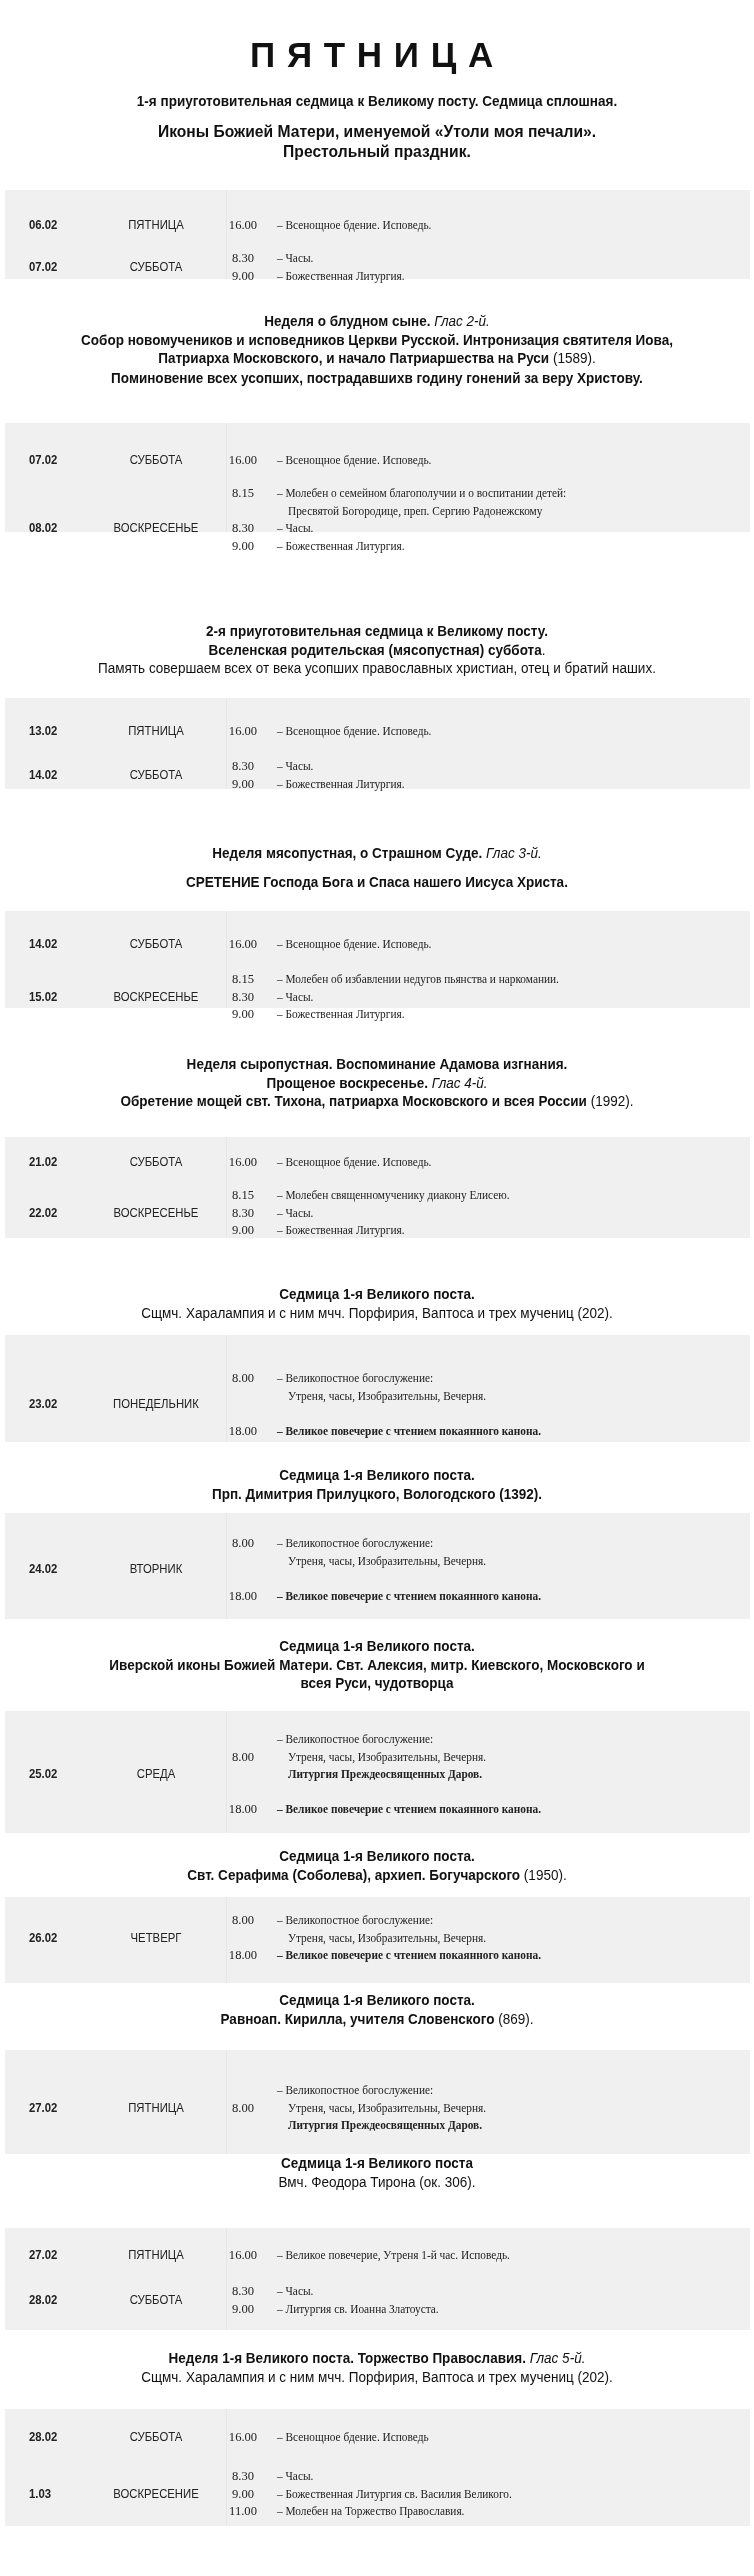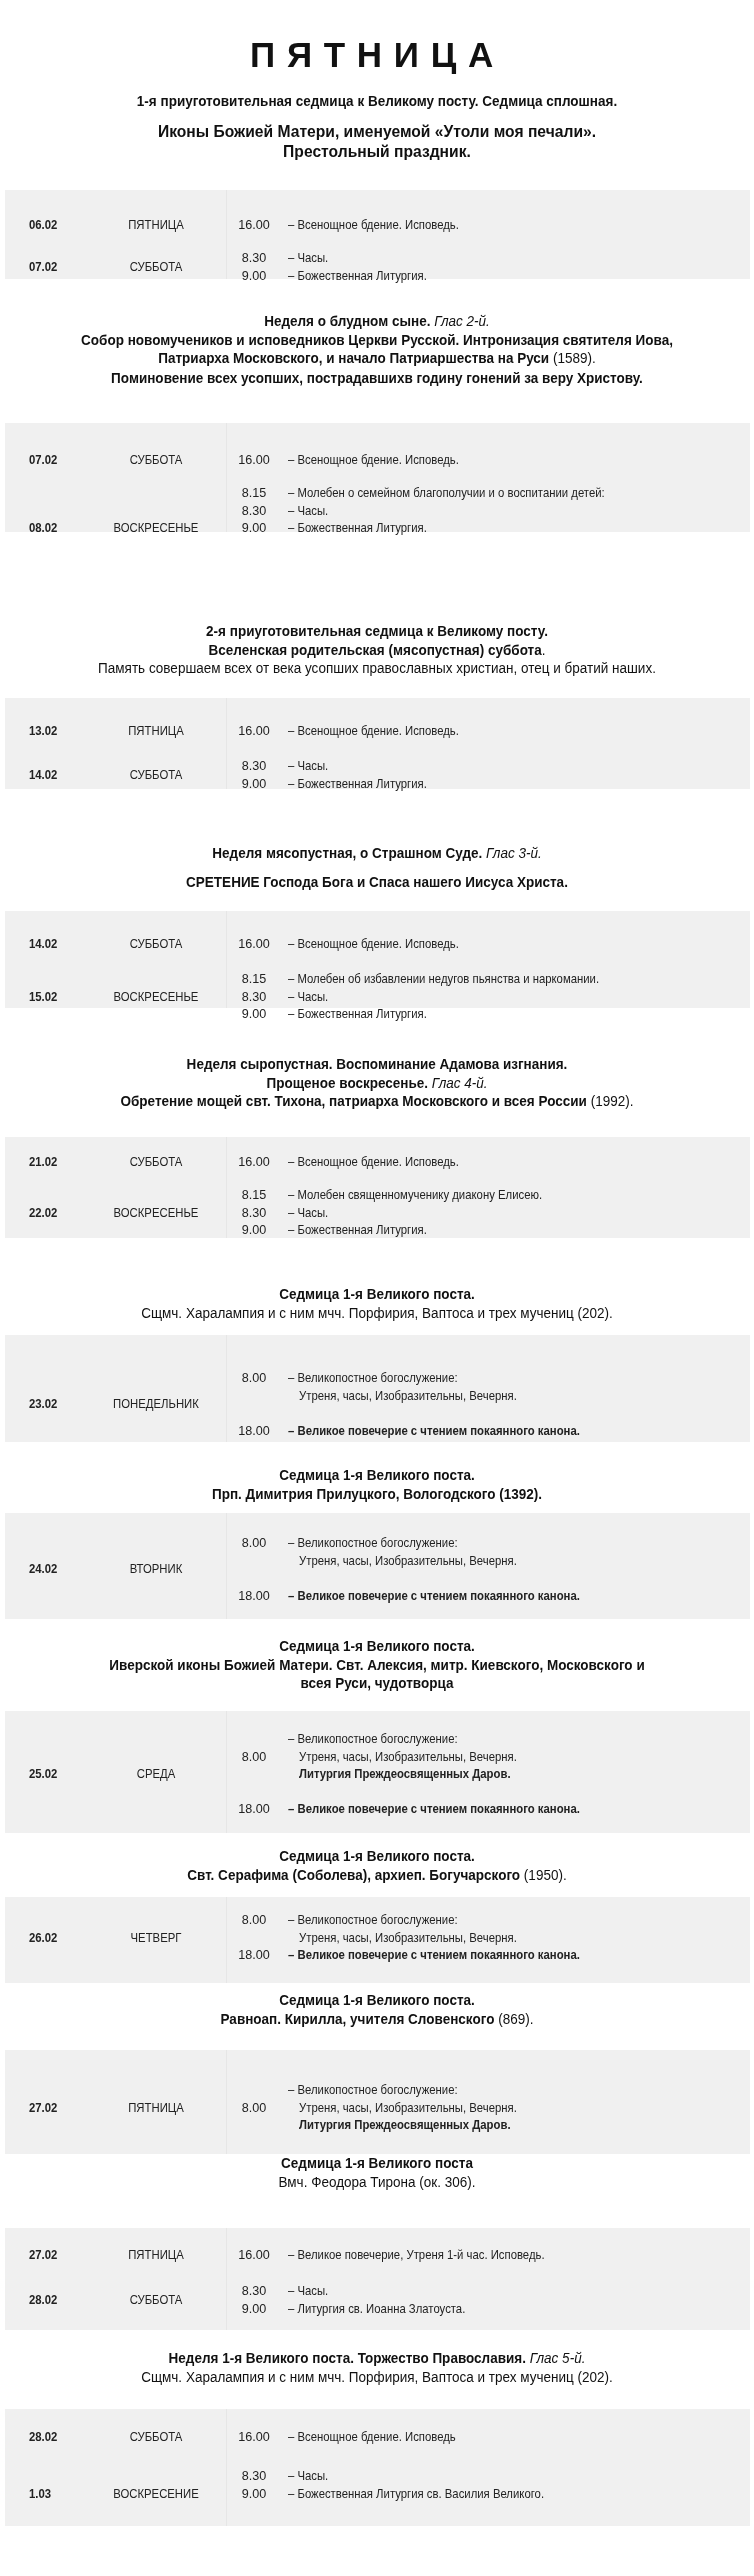"16.00" .row .svc { font-family: none -> Liberation Serif, serif; left: 224px -> 213px }
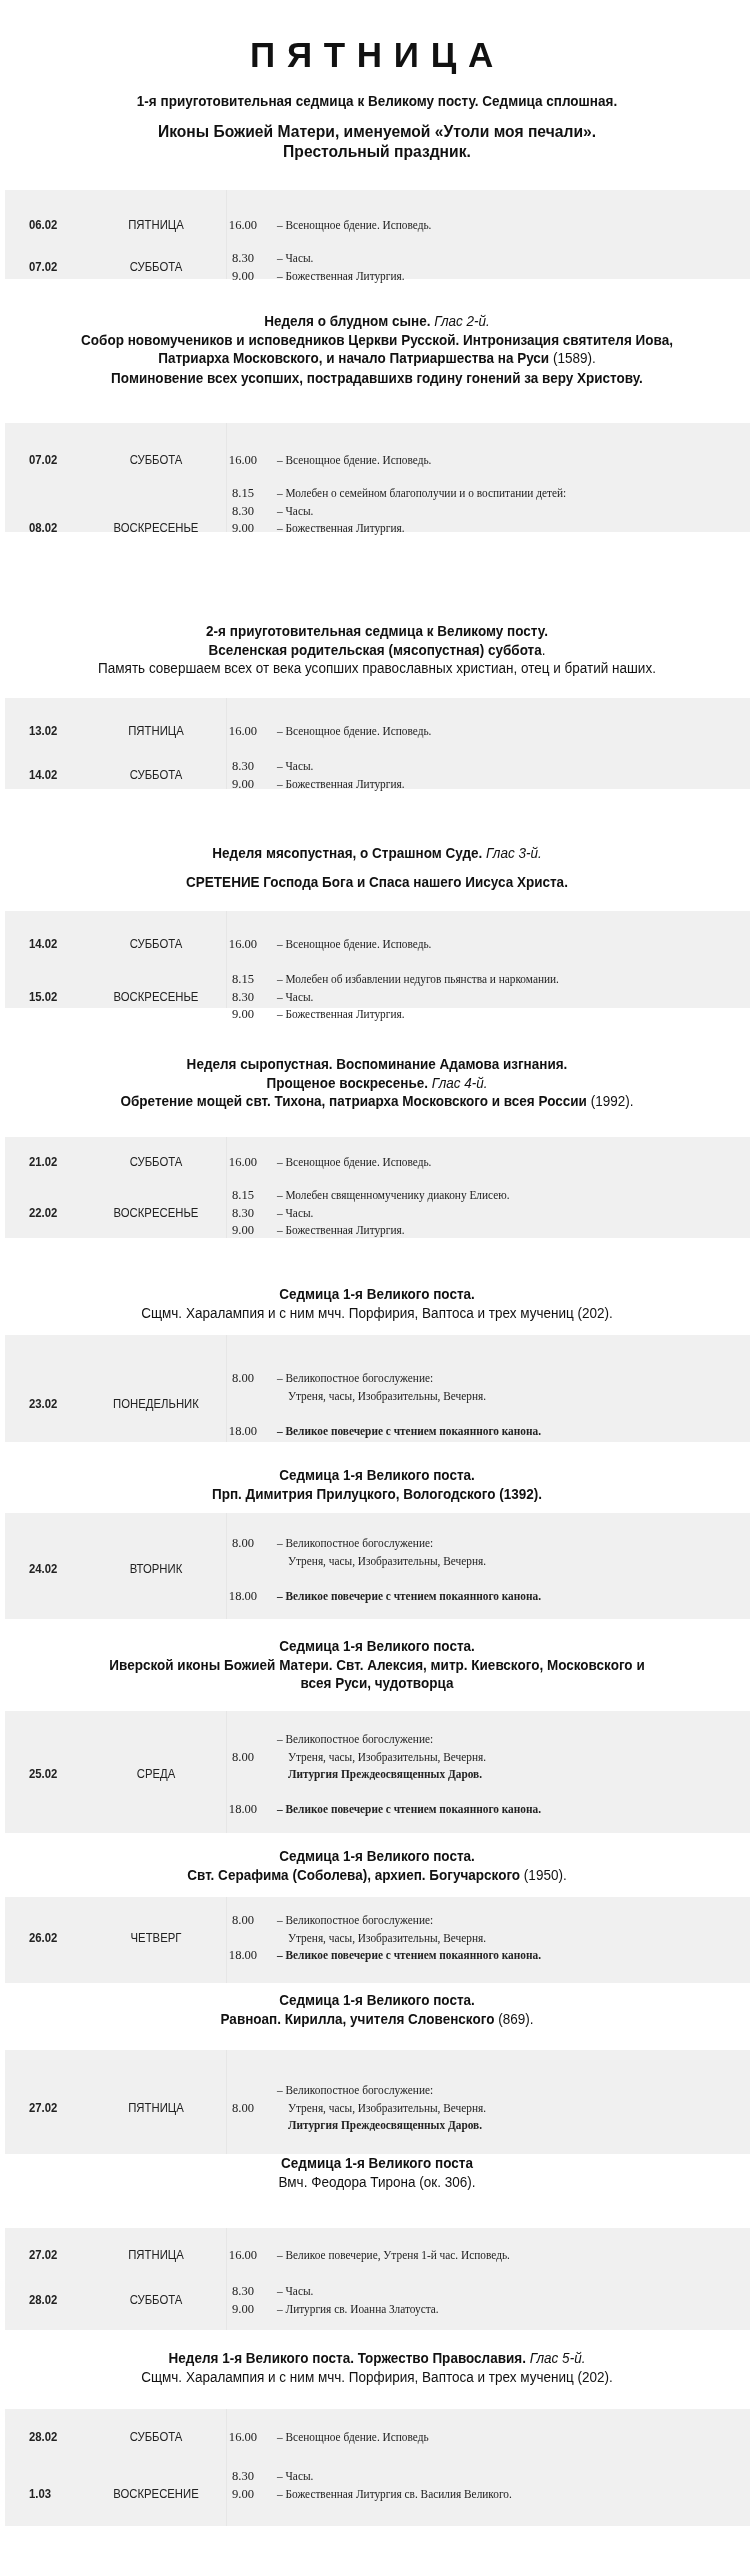"Пресвятой Богородице, преп. Сергию" div.line { html: none -> <div> <span></span> <span>Пресвятой Богородице, преп. Сергию Радонежскому</span> </div> }
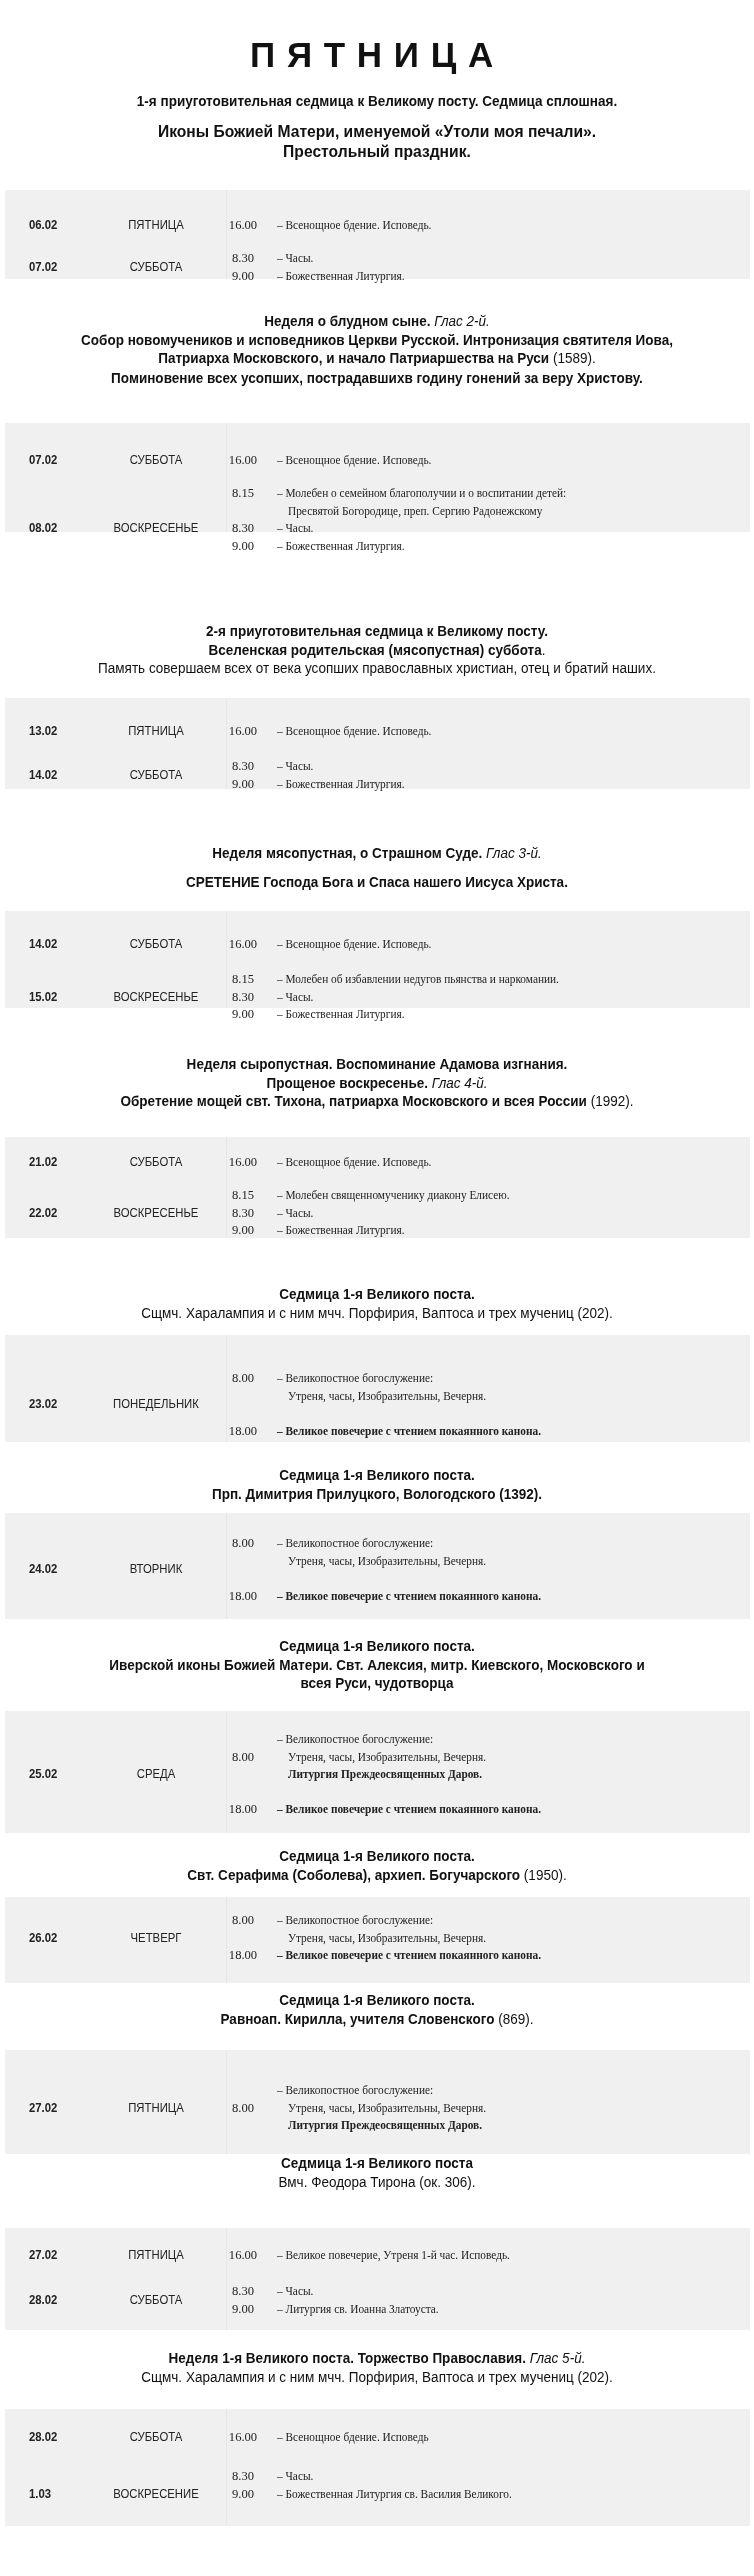"11.00" div.line { html: none -> <div> <span>11.00</span> <span>– Молебен на Торжество Православия.</span> </div> }
